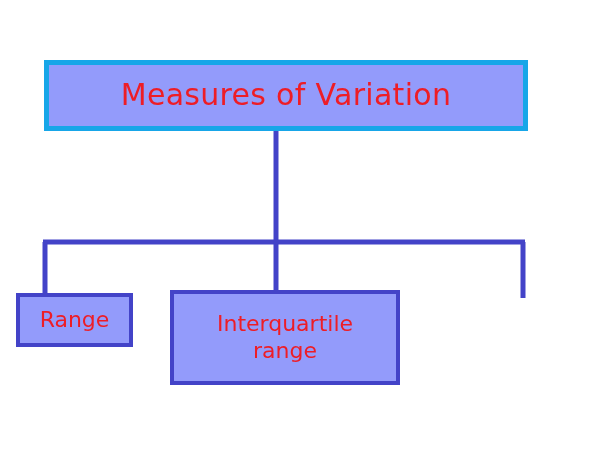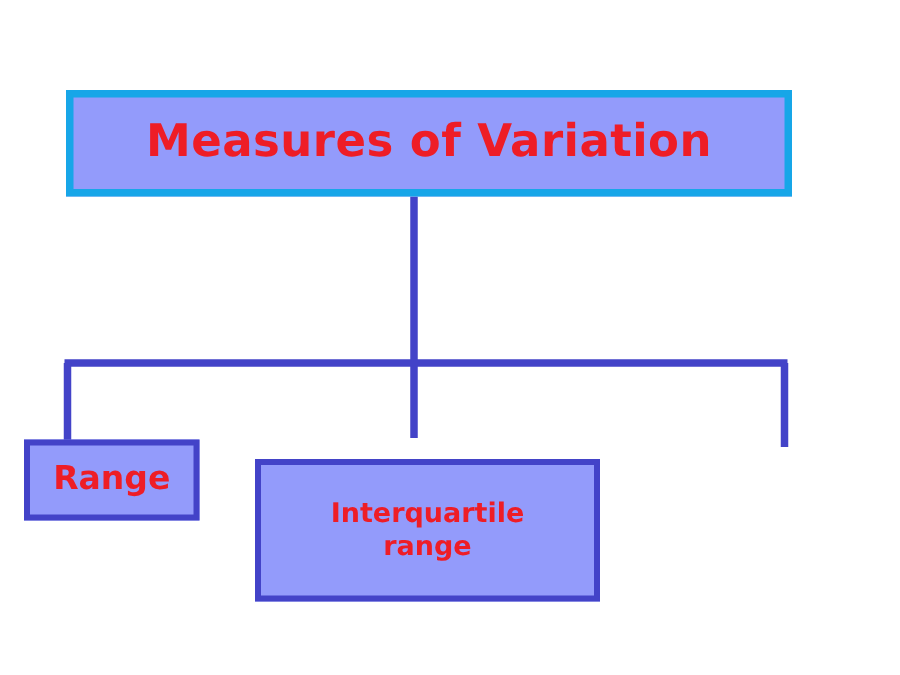"Measures of Variation" .node { font-weight: bold -> normal }
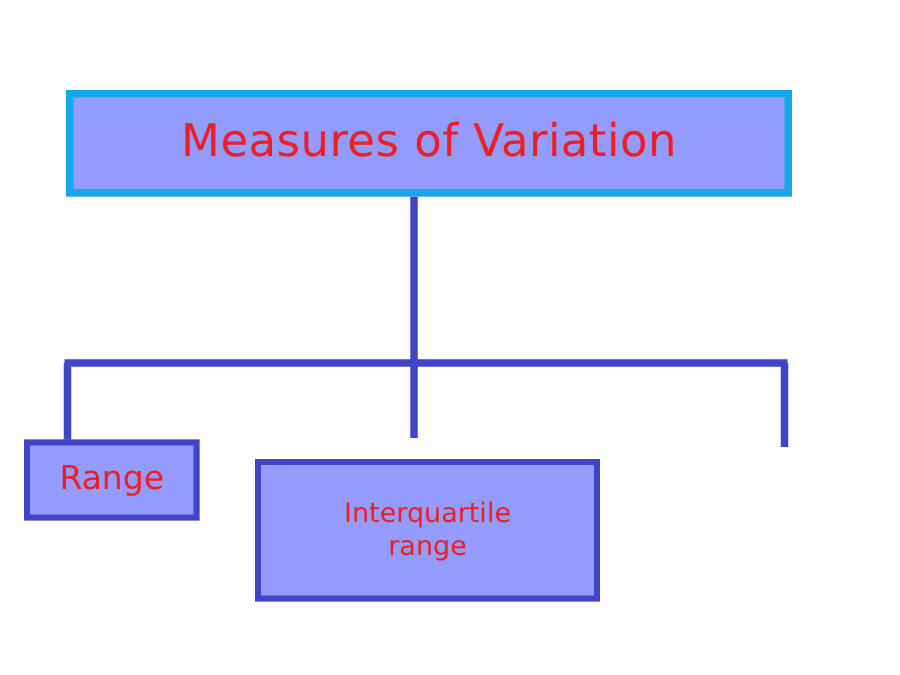"Interquartile" #node-iqr { font-size: 18px -> 22px; margin-top: 16px -> none }
